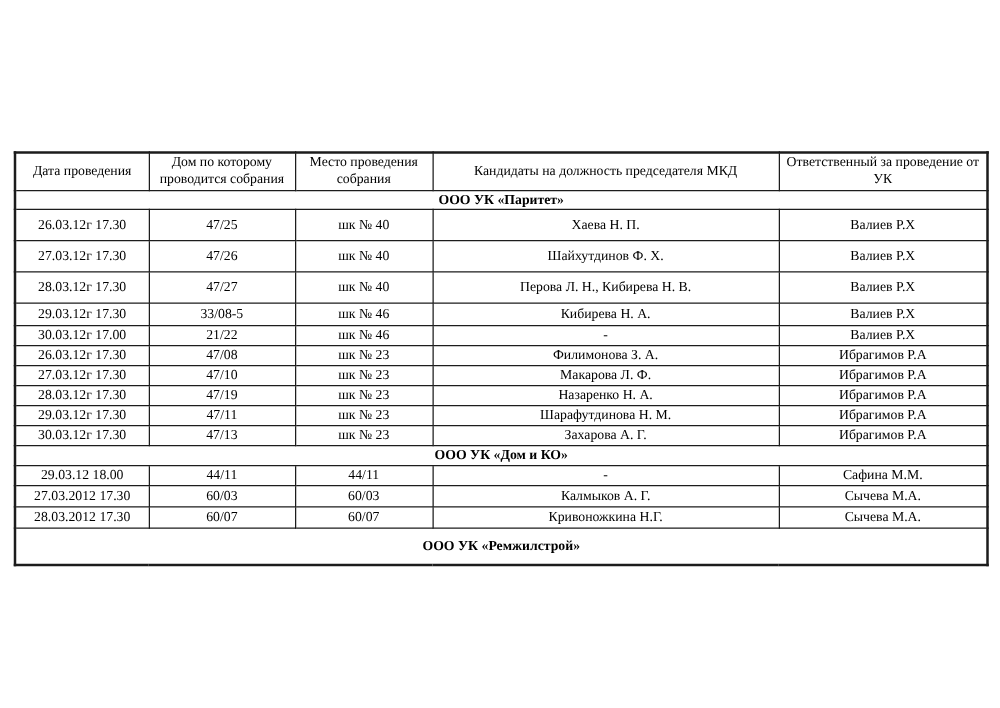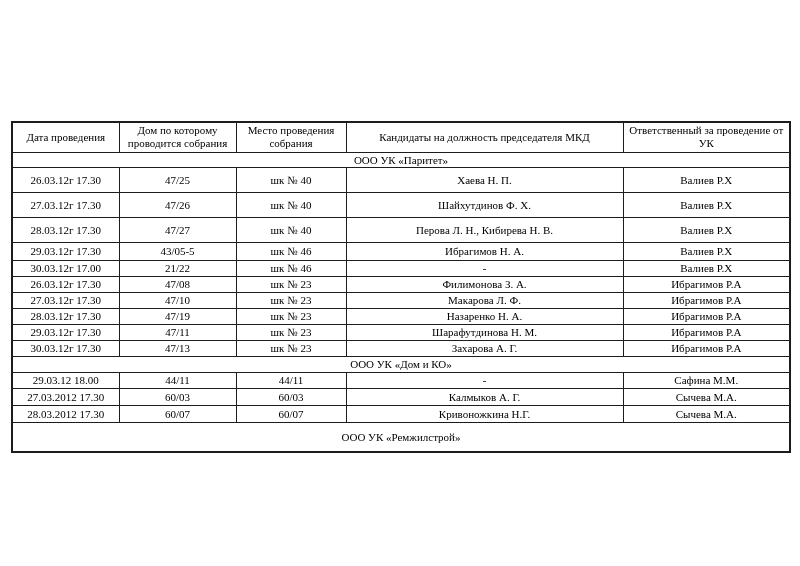"ООО УК «Паритет»" tr.section-row td { font-weight: none -> bold }
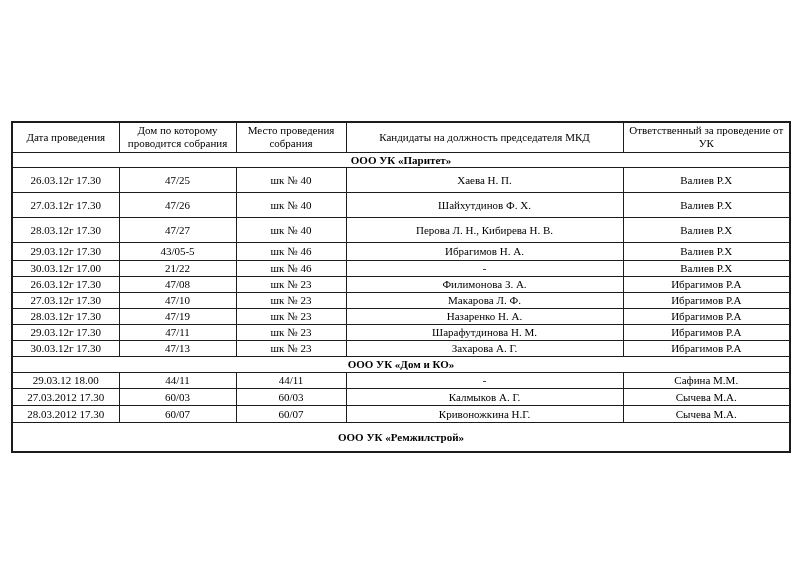"43/05-5" td { text: 43/05-5 -> 33/08-5 }
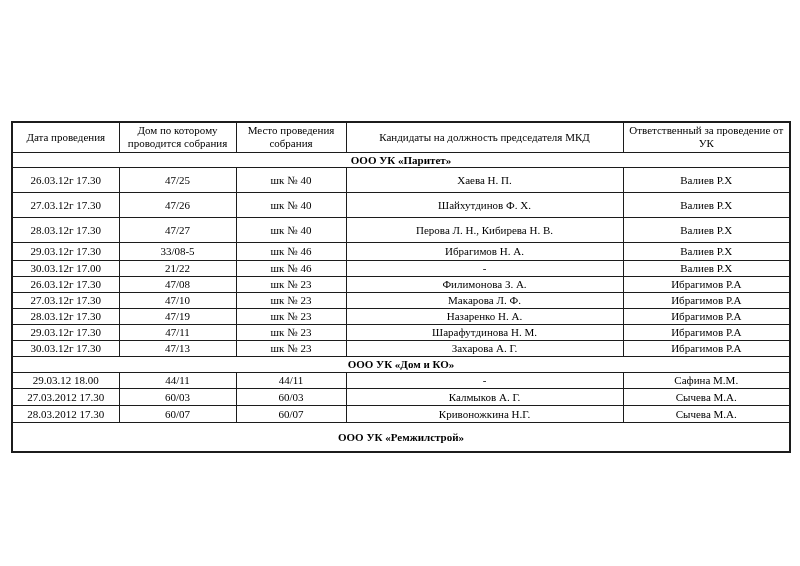"Ибрагимов Н. А." td { text: Ибрагимов -> Кибирева }
